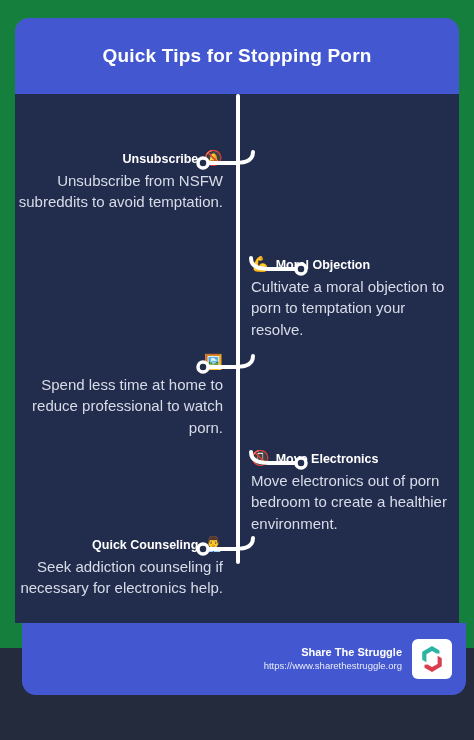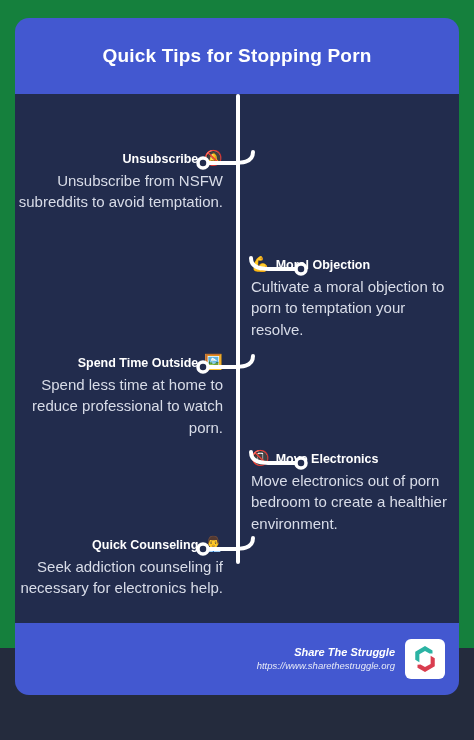"Spend Time Outside" span.tip-title { html: <span>Spend Time Outside</span> -> none }
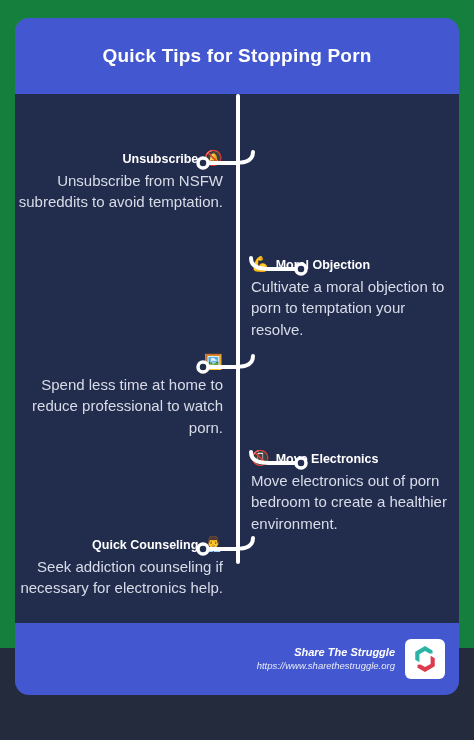"Share The Struggle" .footer { font-style: italic -> none; left: 15px -> 22px }
